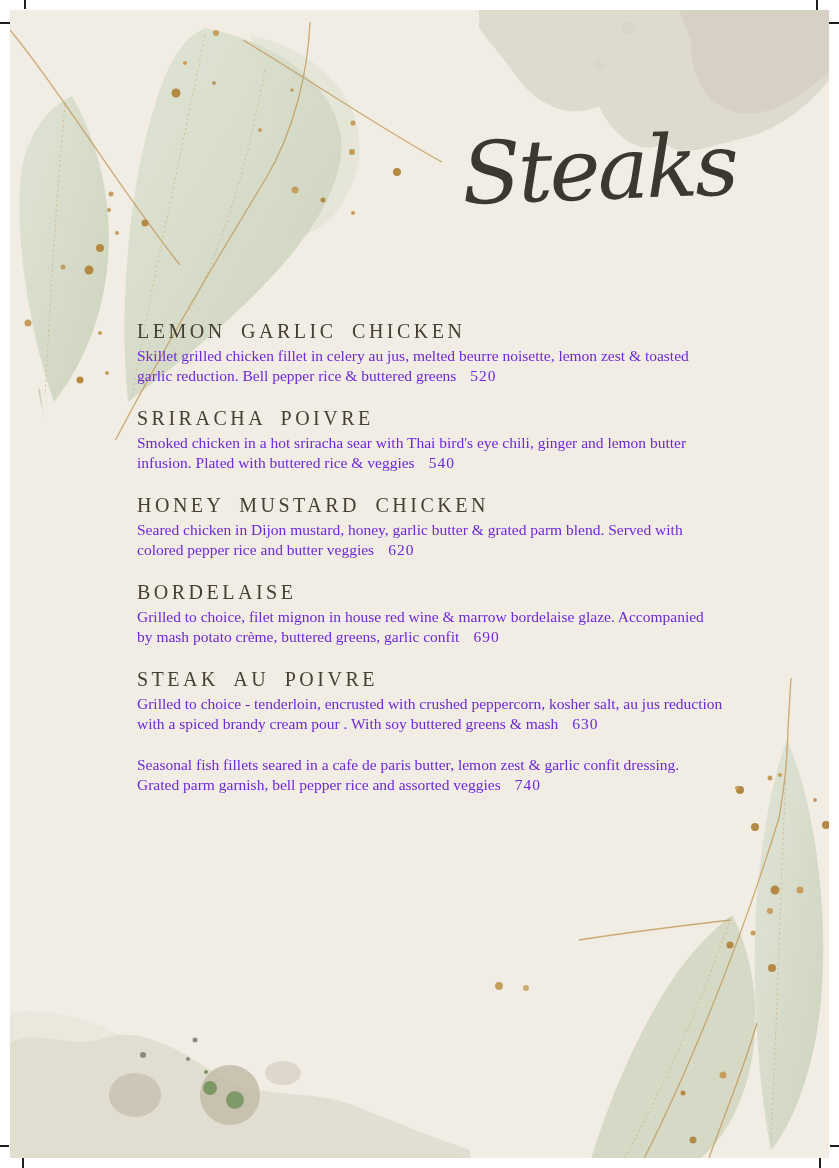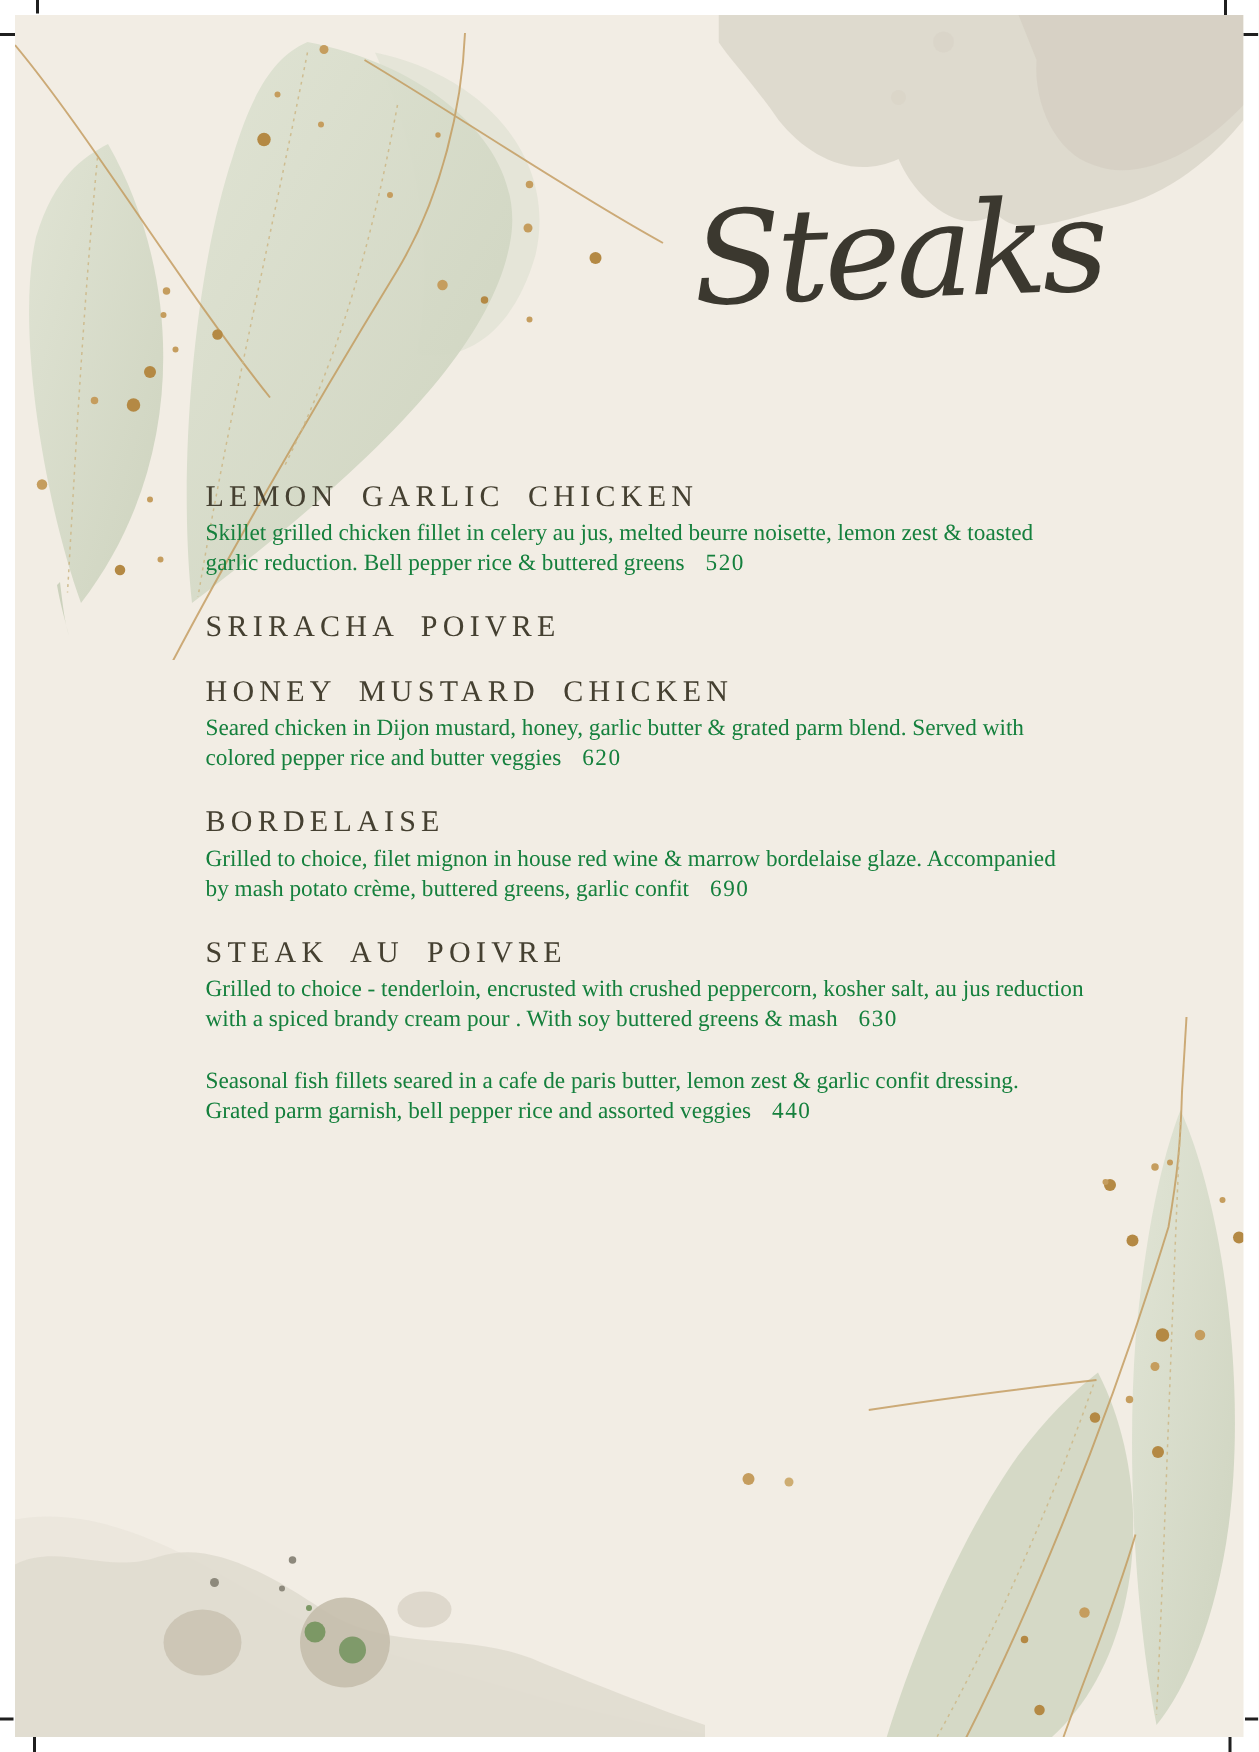"Skillet grilled chicken fillet in" .item p { color: #15803d -> #6d28d9 }
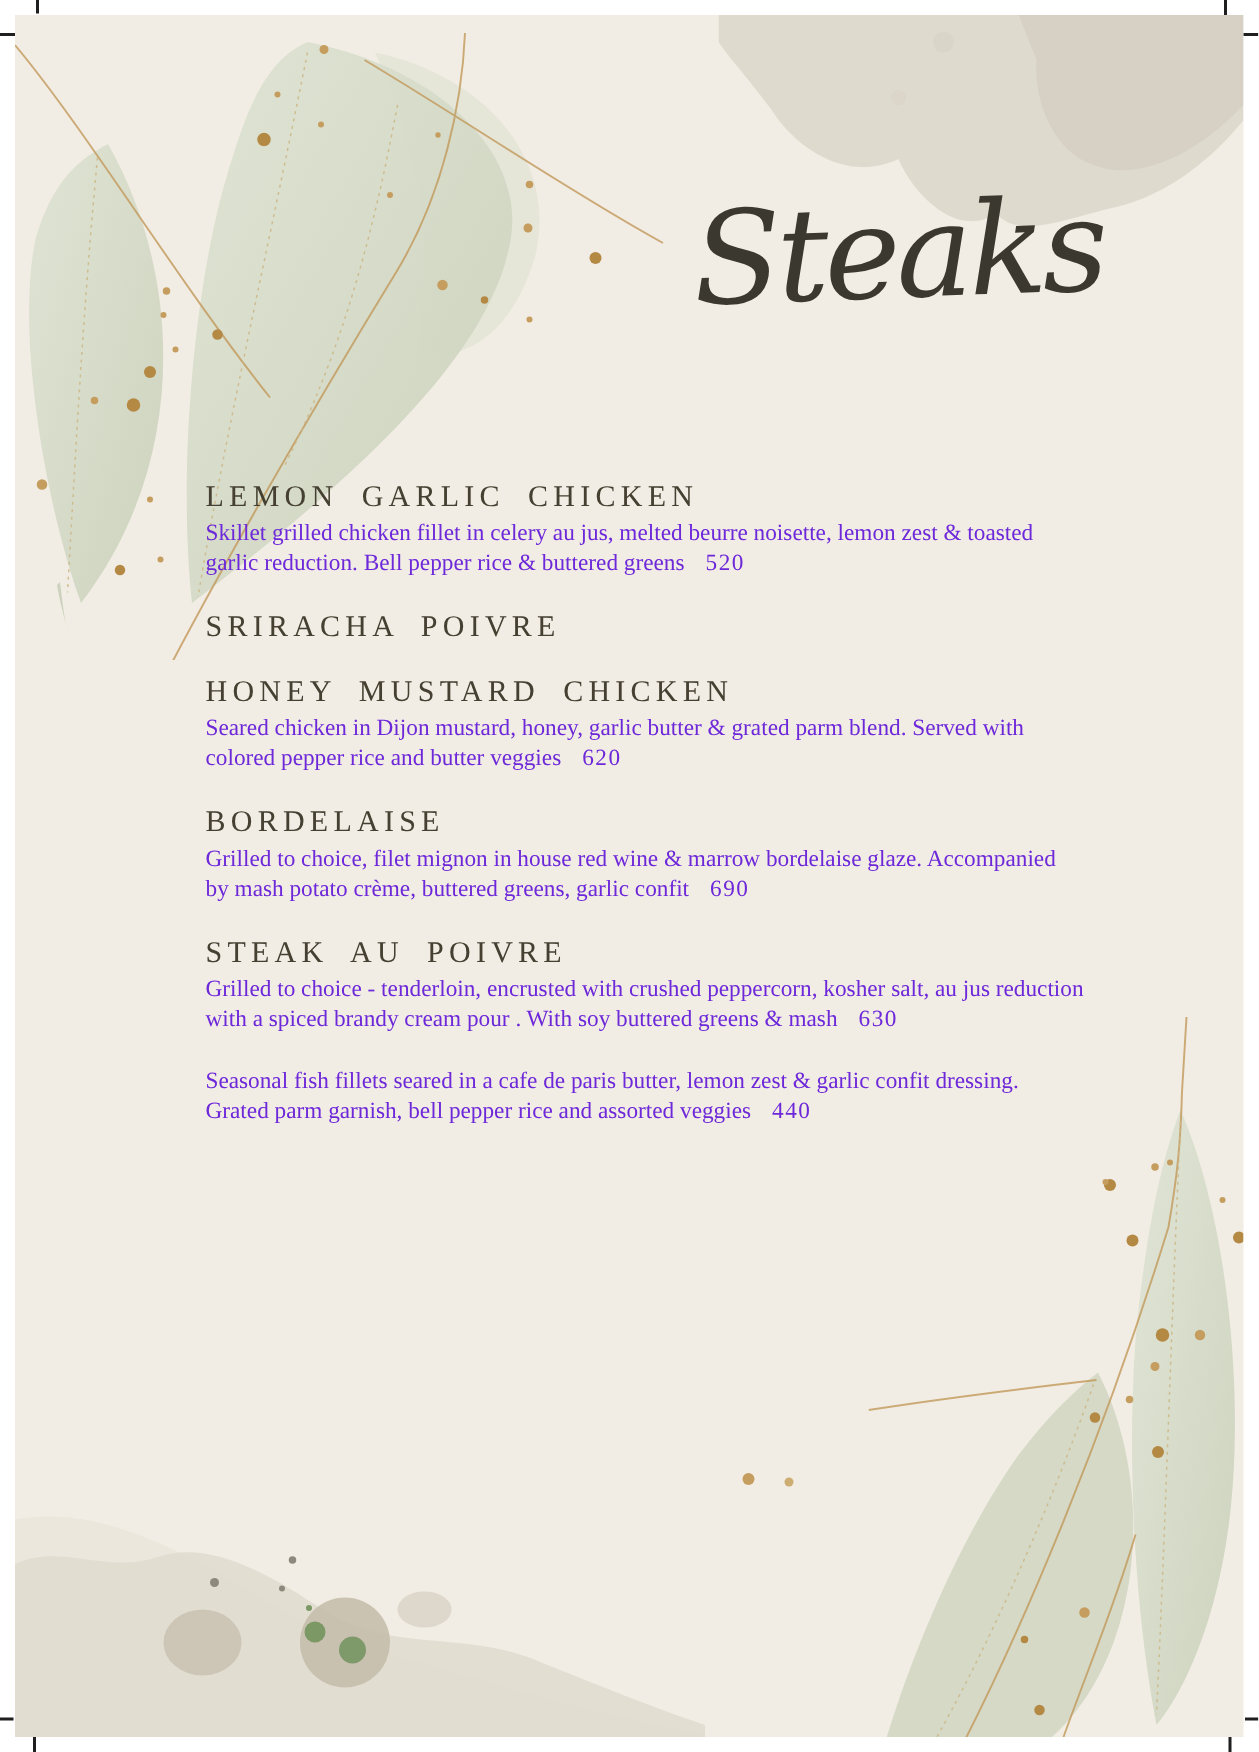"Smoked chicken in a hot" p { html: none -> <p><span>Smoked chicken in a hot sriracha sear with Thai bird's eye chili, ginger and lemon butter infusion. Plated with buttered rice &amp; veggies</span><span>540</span></p> }
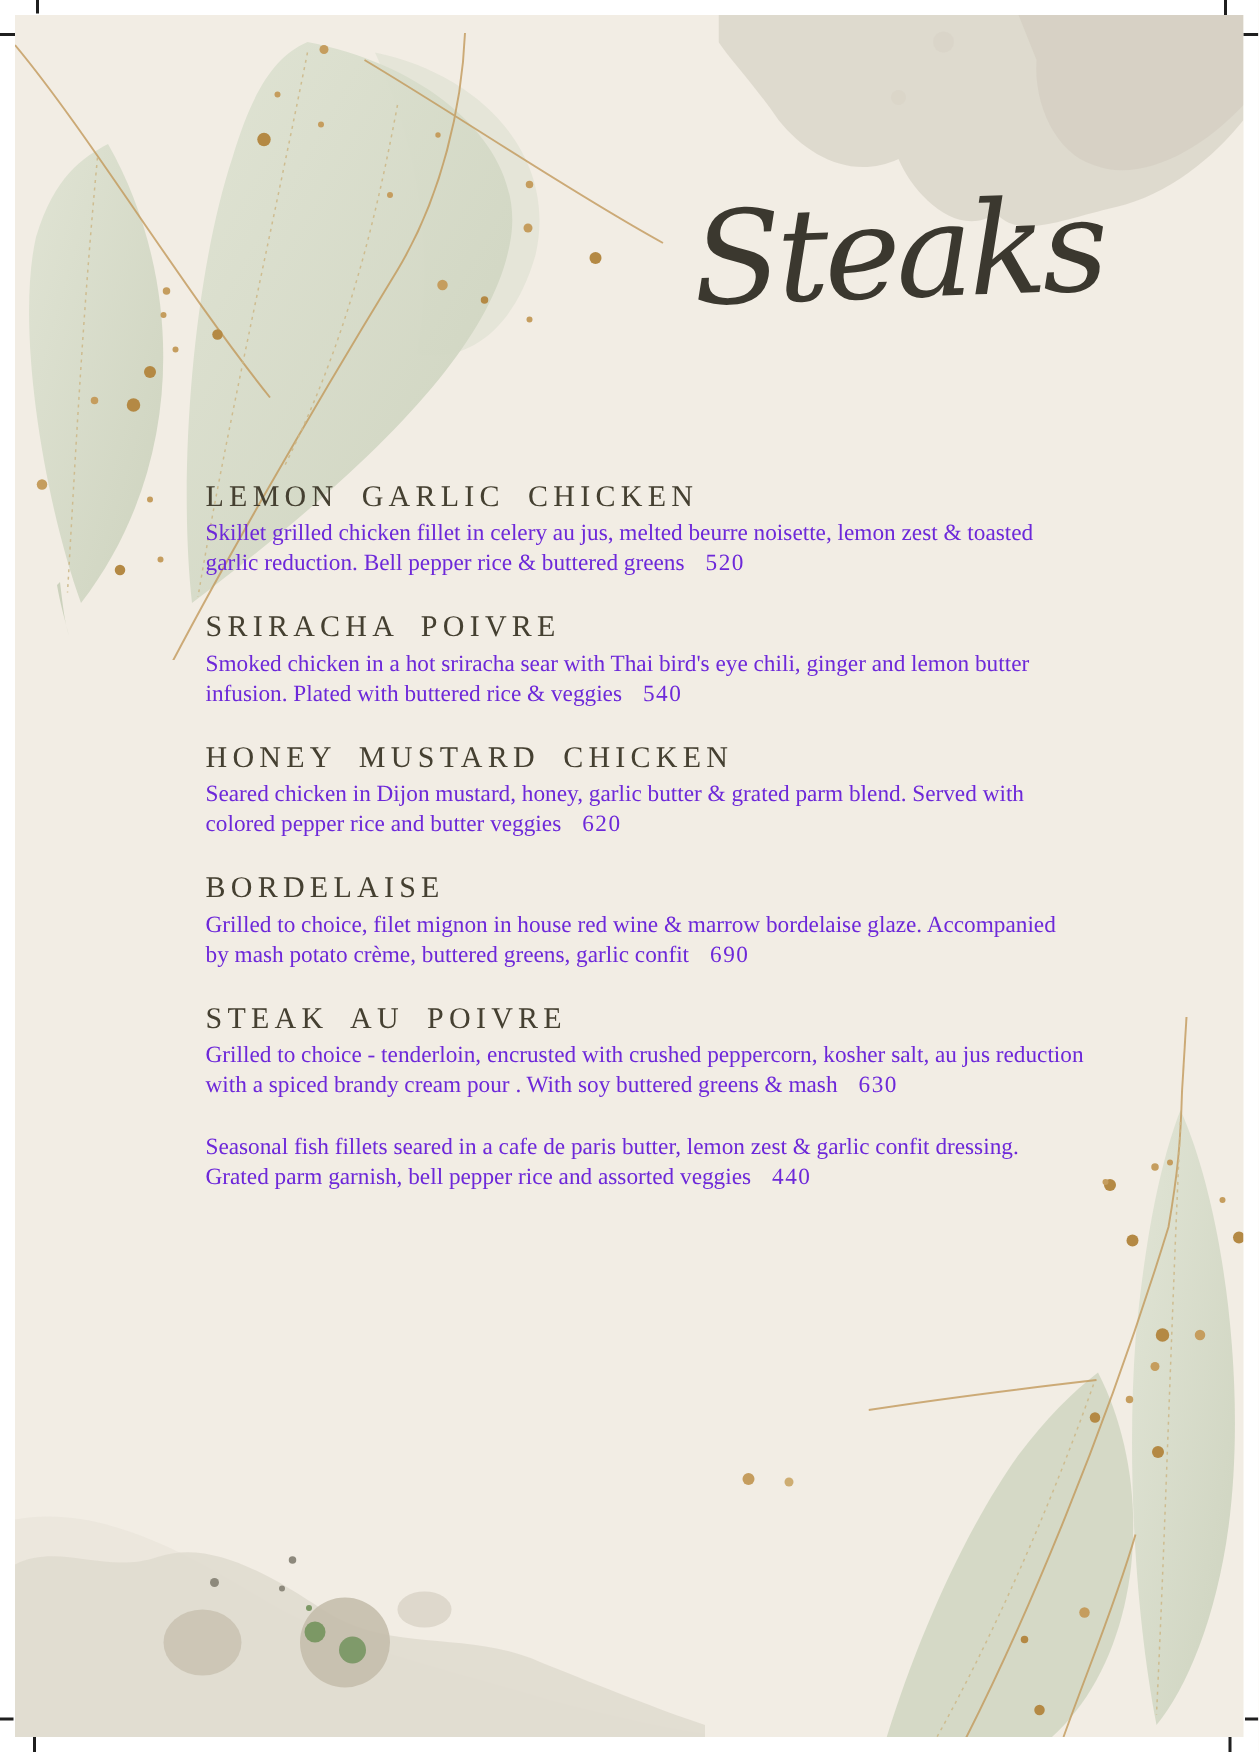"440" span.price { text: 440 -> 740 }
